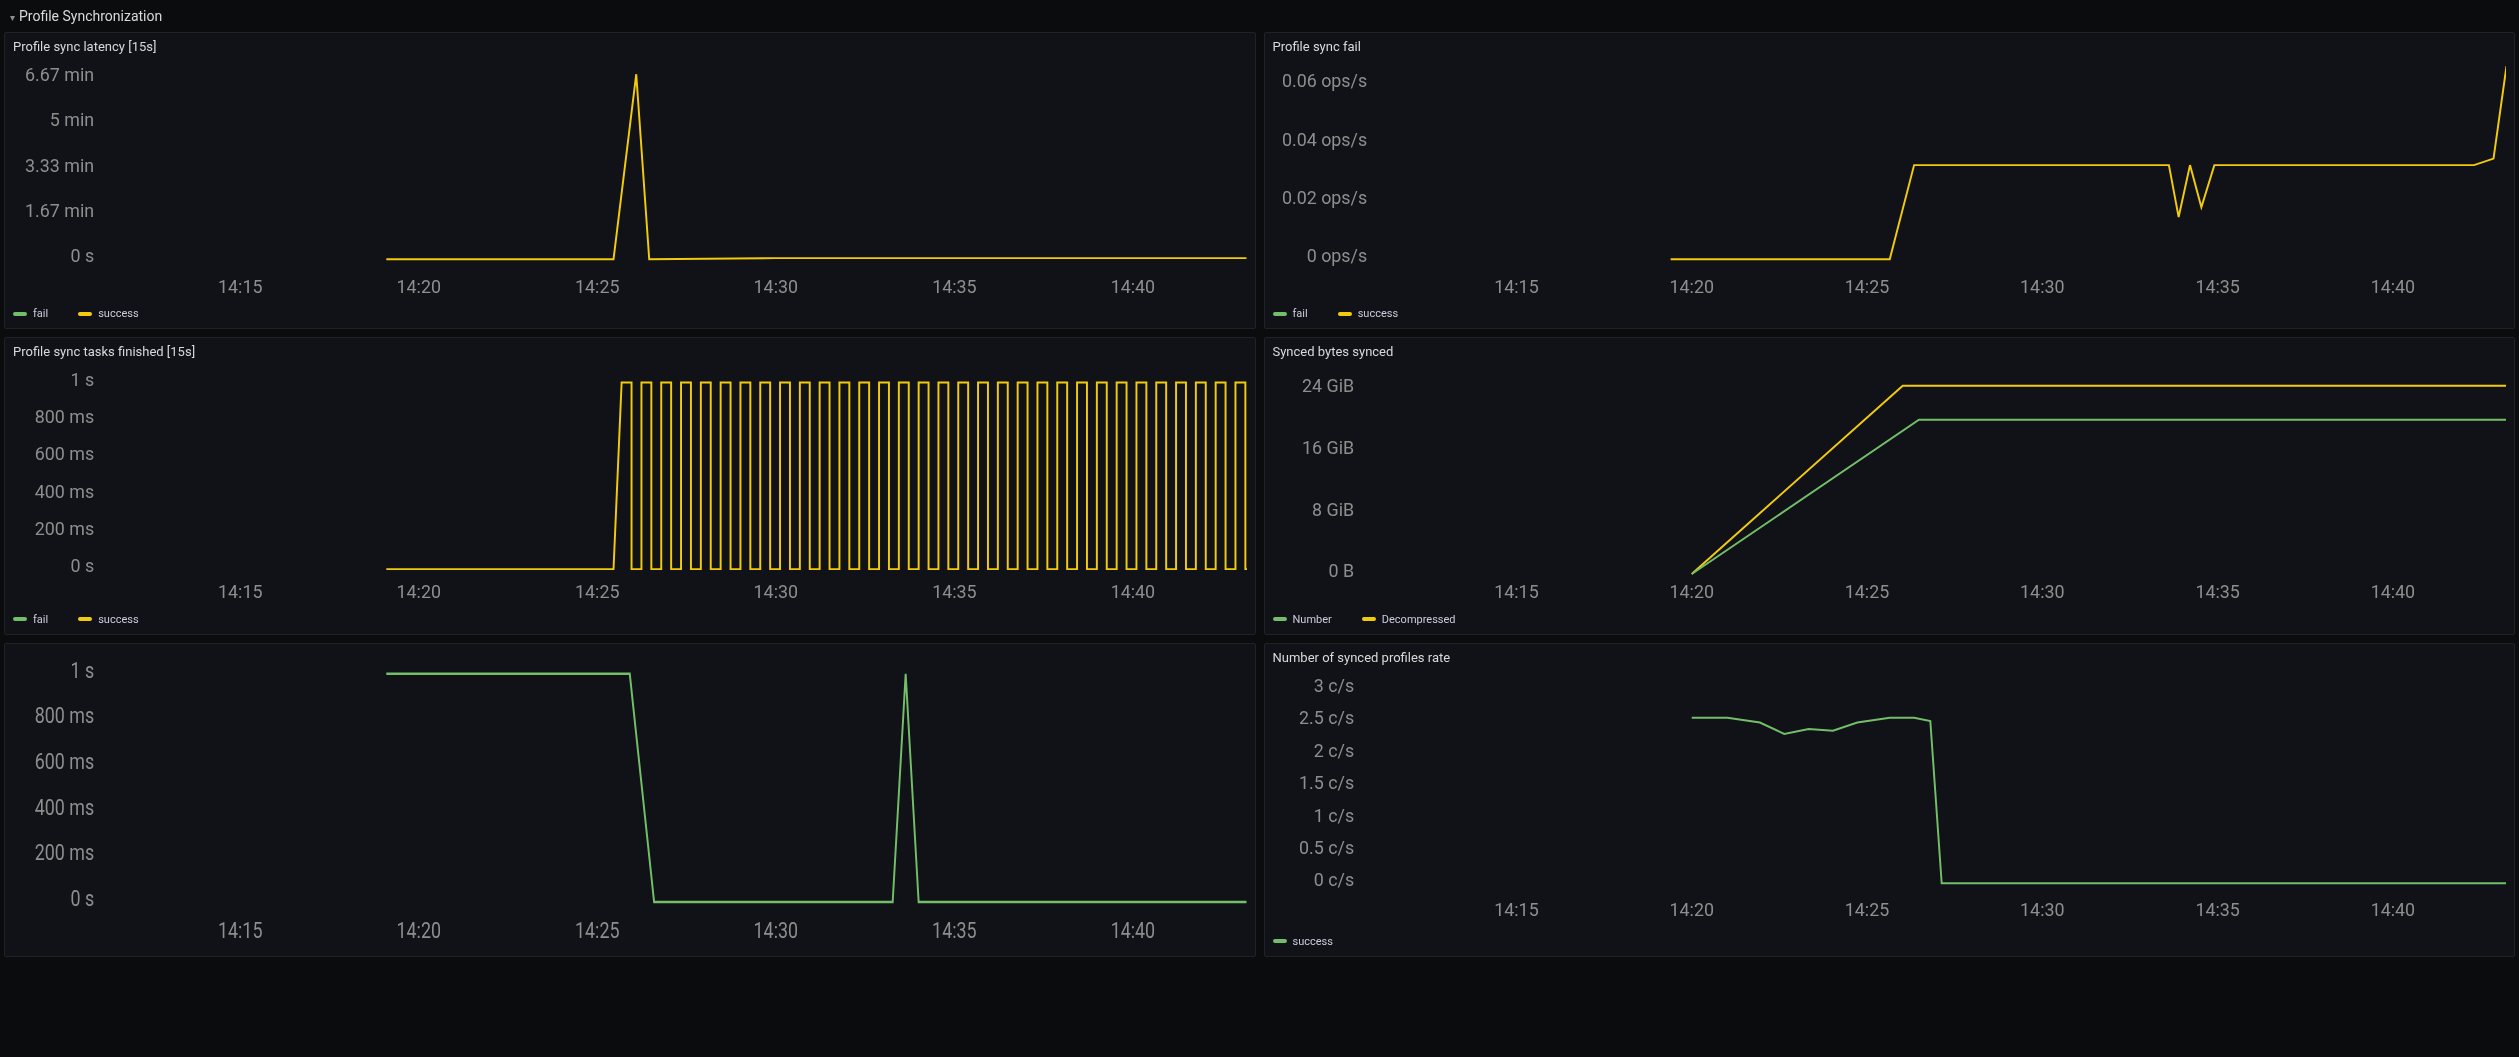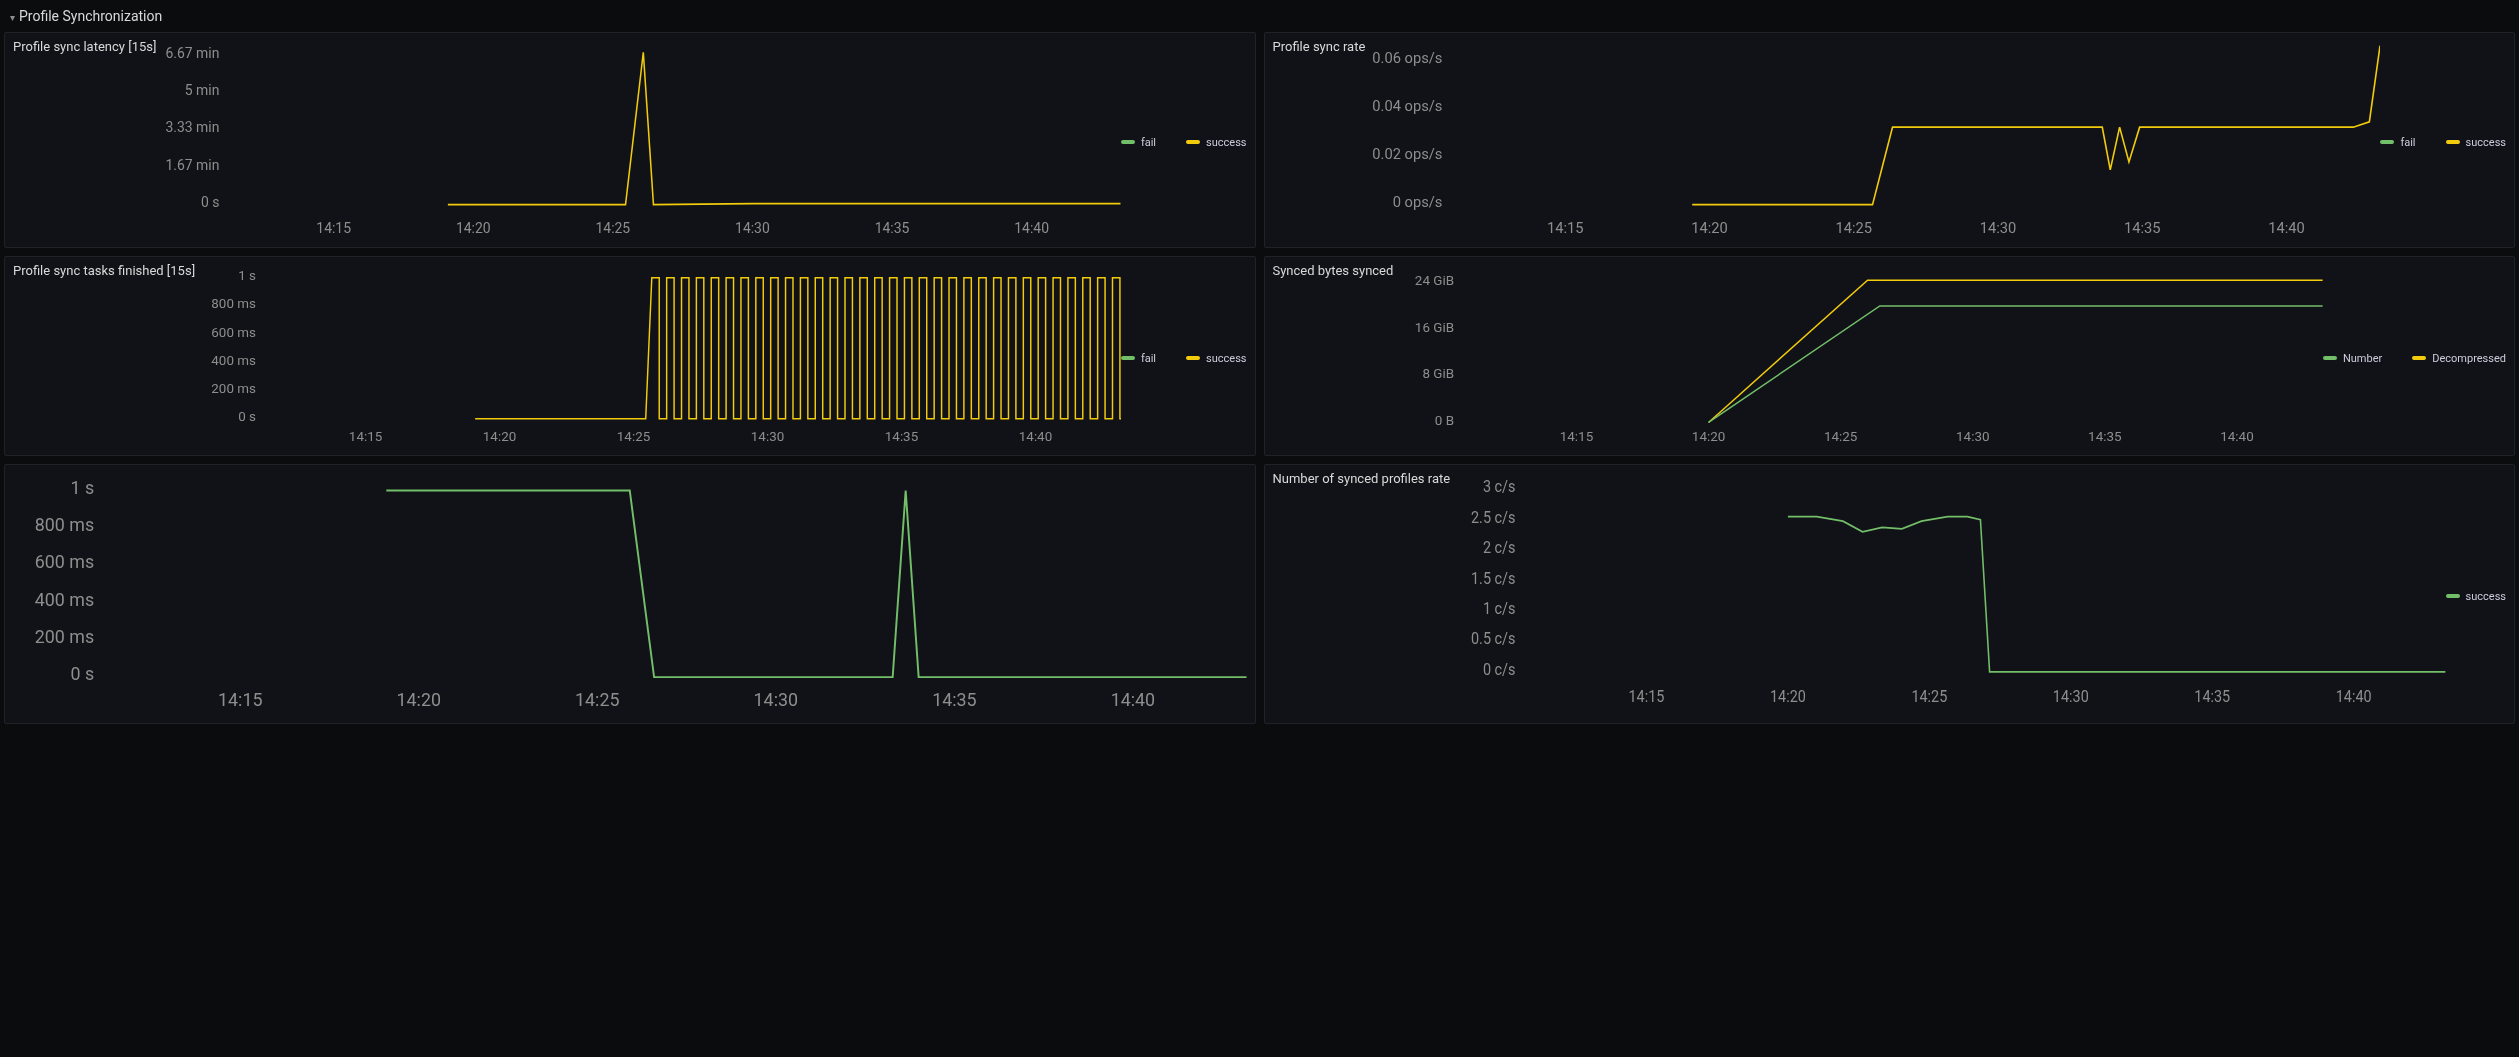"Profile sync latency [15s]" .panel { flex-direction: row -> column }
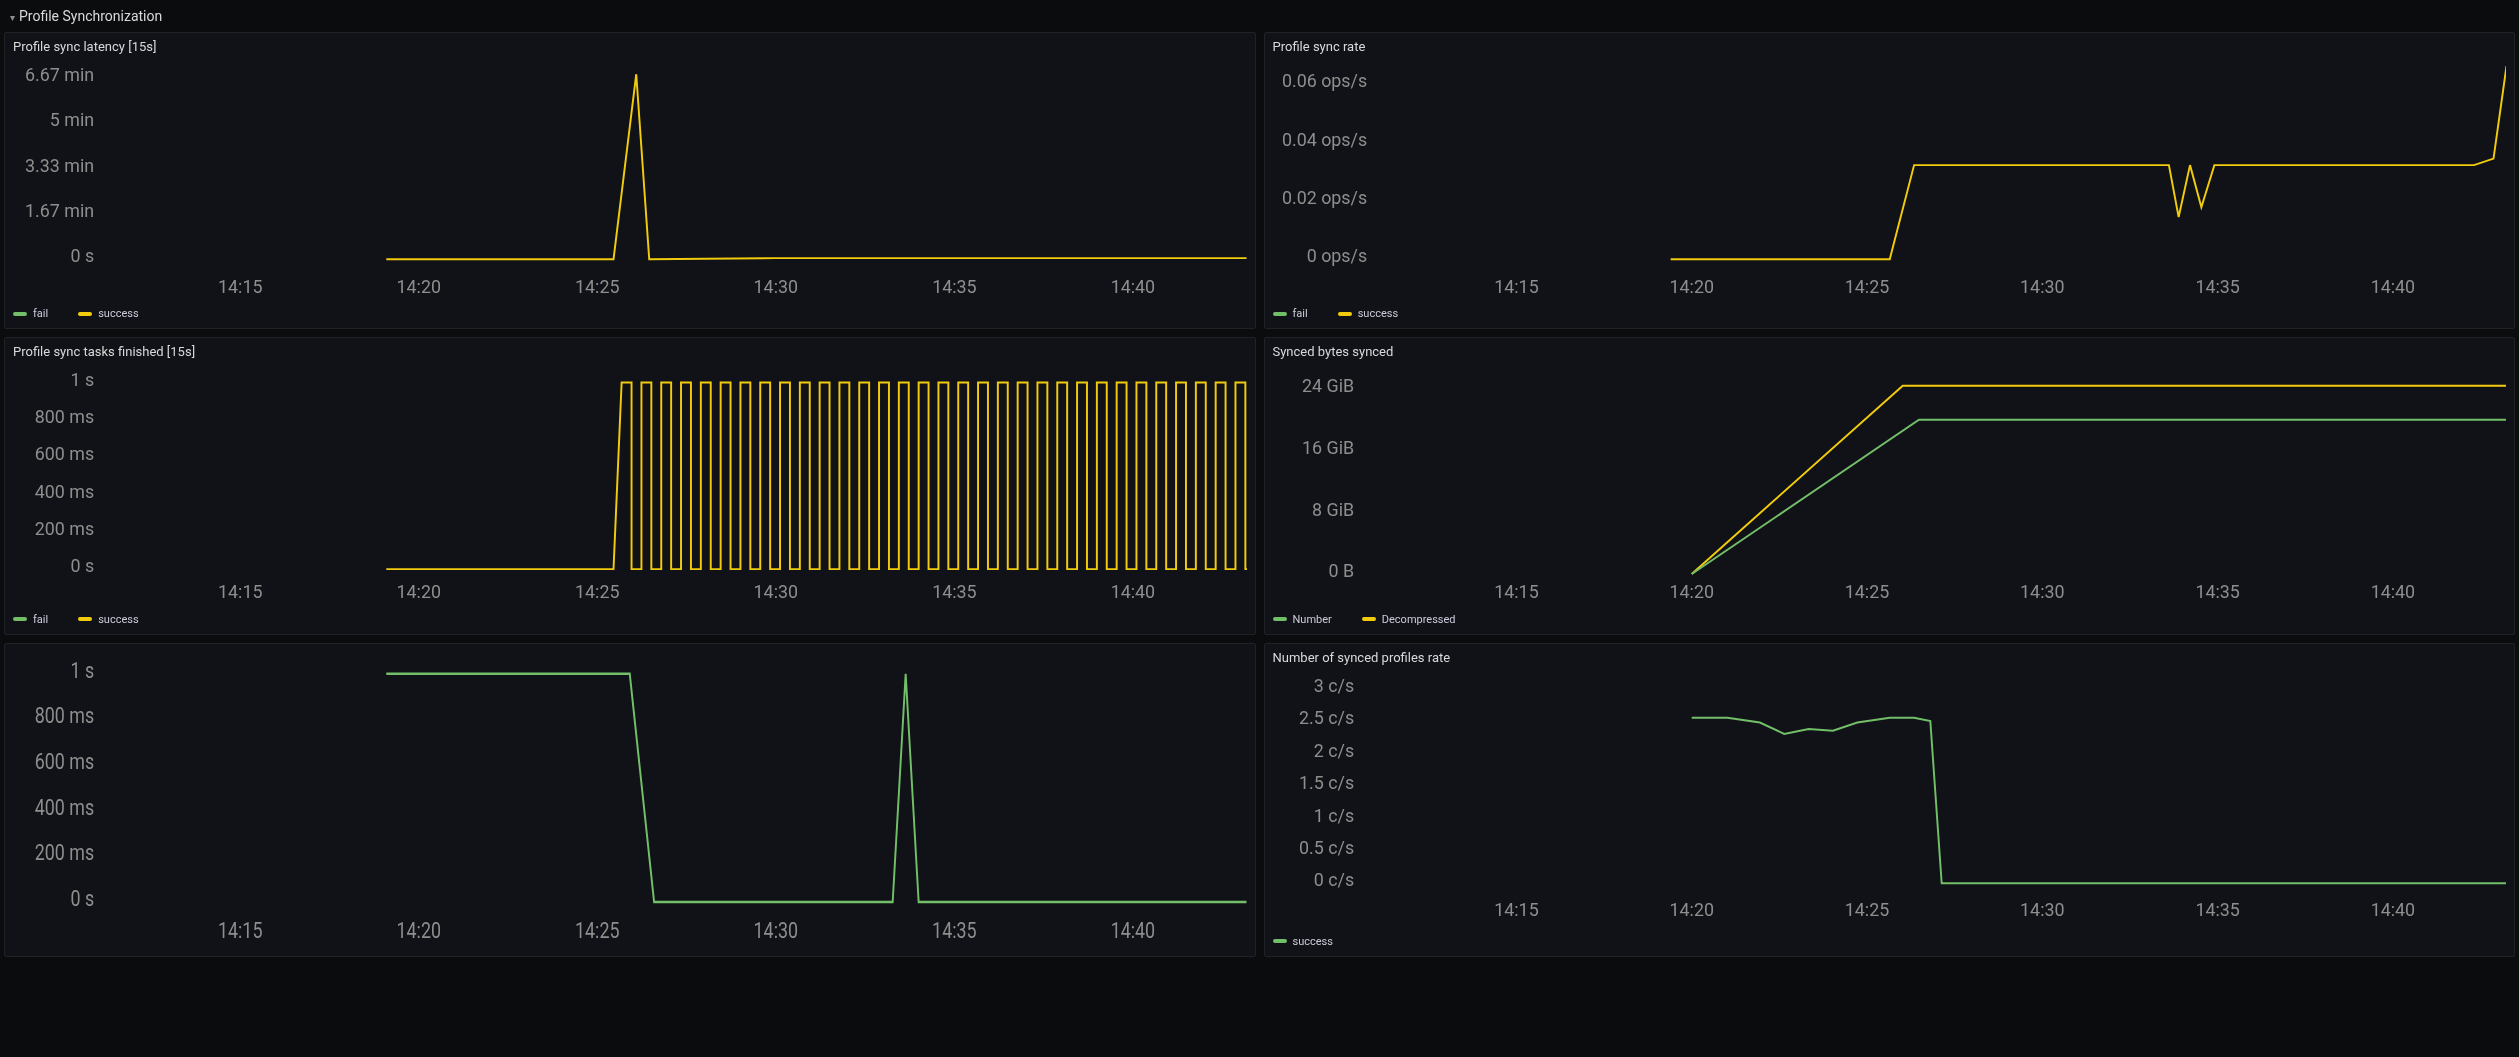"Profile sync rate" div.panel-title { text: rate -> fail }
